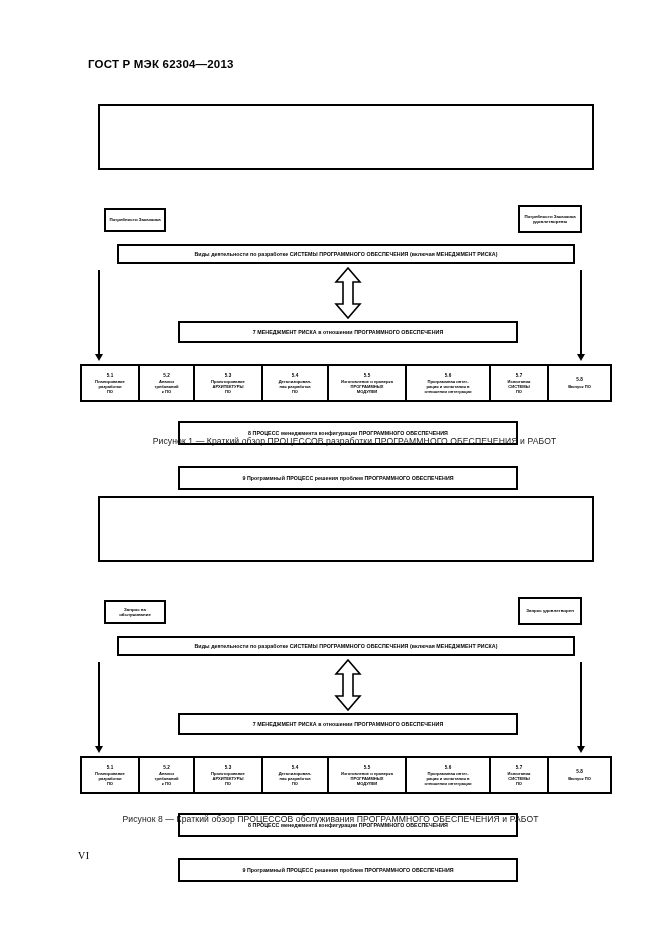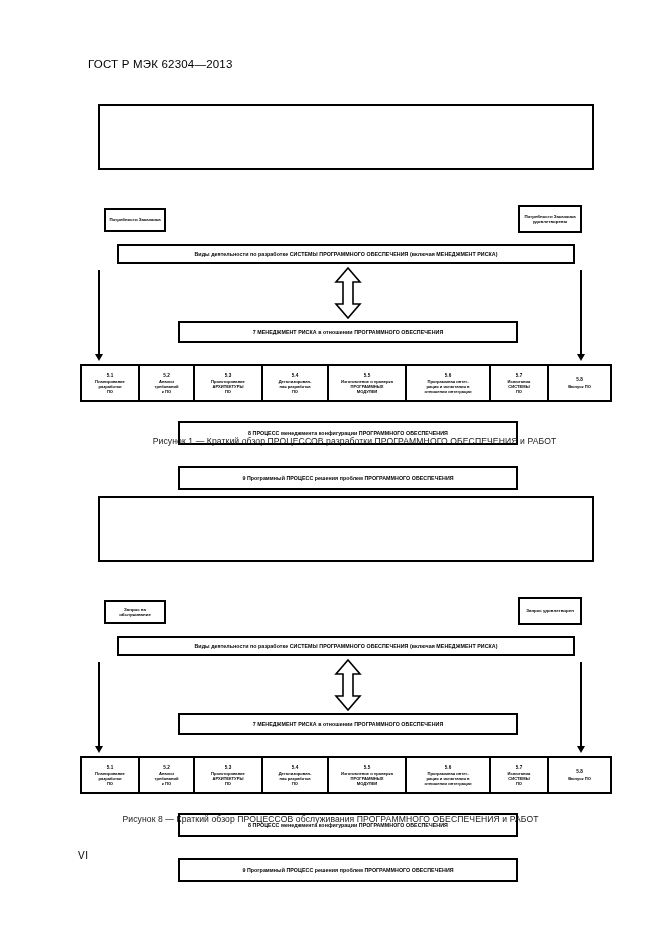"ГОСТ Р МЭК 62304—2013" .page-header { font-weight: normal -> bold }
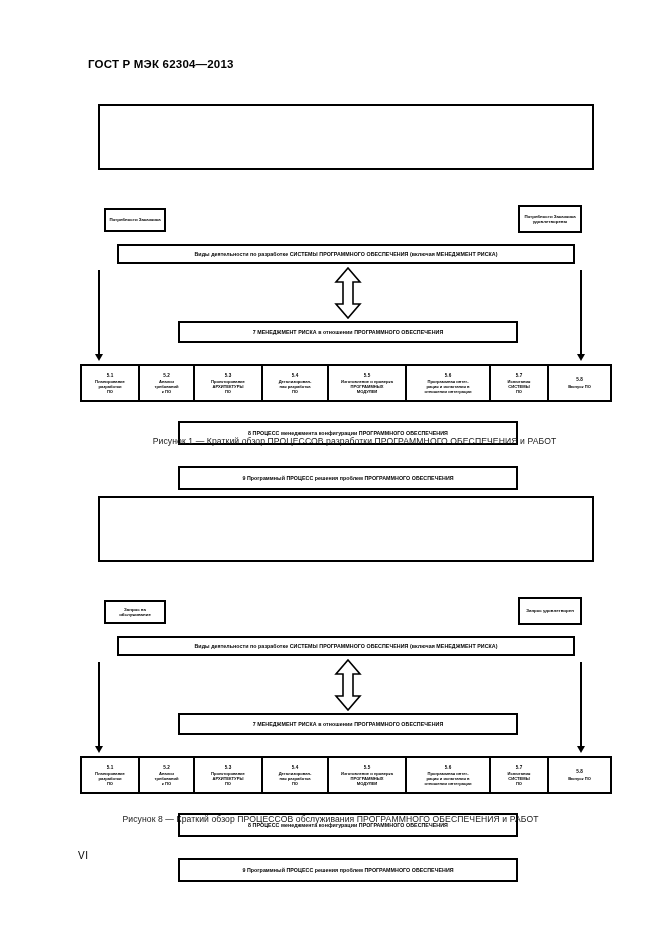"VI" .page-number { font-family: none -> Liberation Serif, serif }
